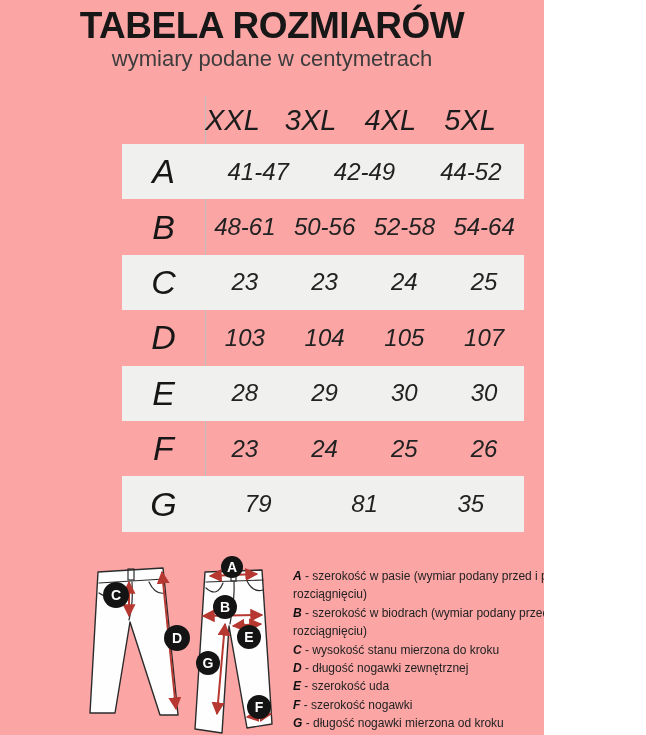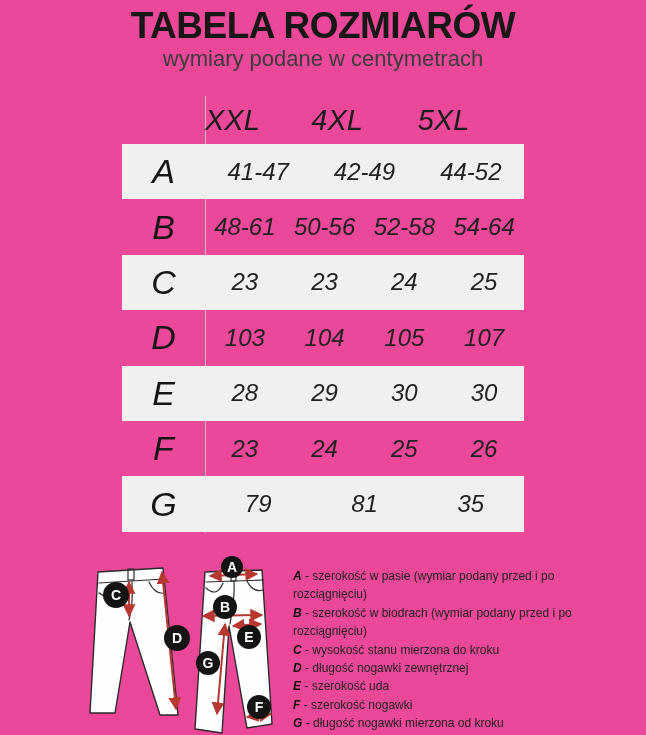"TABELA ROZMIARÓW" .page { background: #ec4899 -> #fca5a5; width: 646px -> 544px }
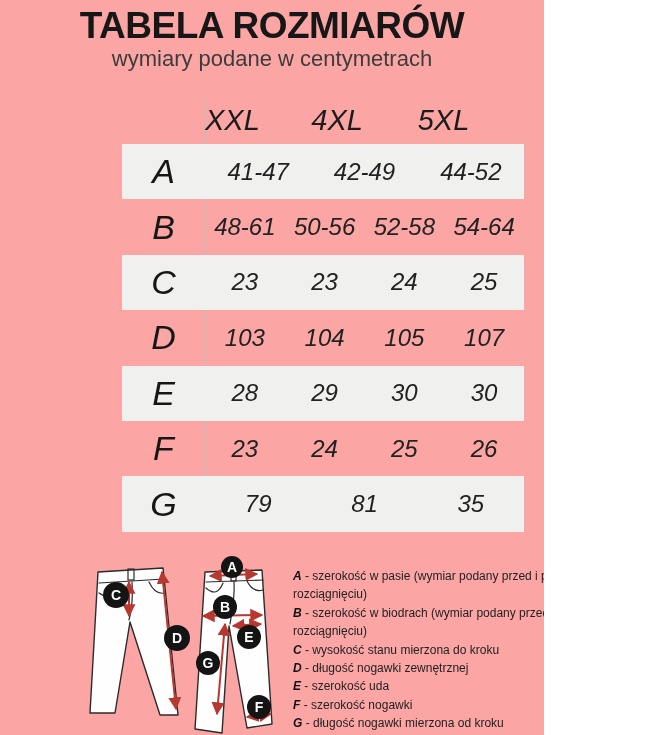"3XL" div.col { html: none -> <div>3XL</div> }
